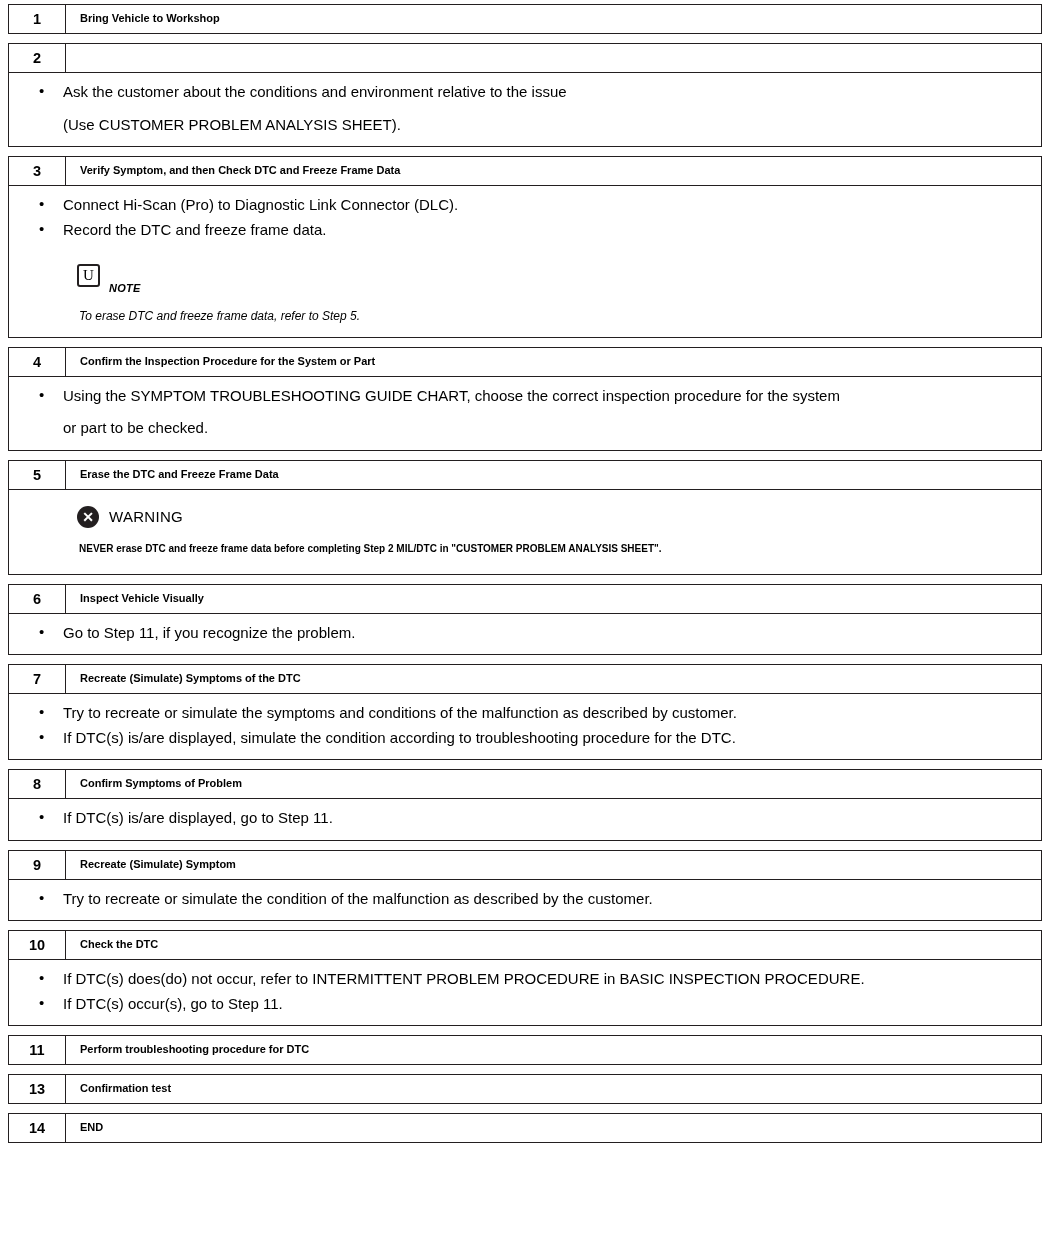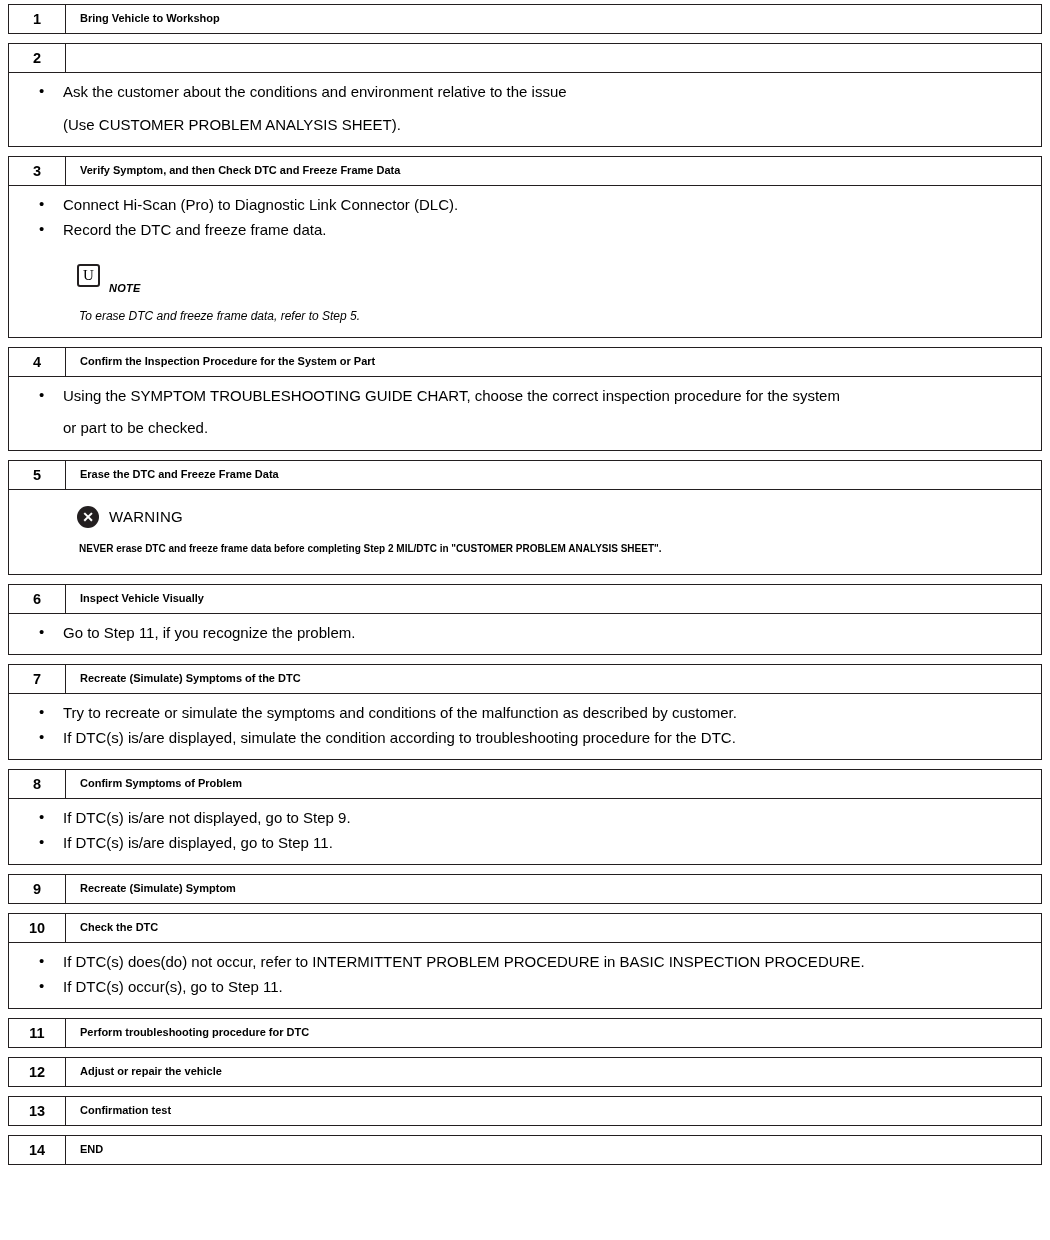"If DTC(s) is/are not displayed," li { html: <li> <span>If DTC(s) is/are not displayed, go to Step 9.</span> </li> -> none }
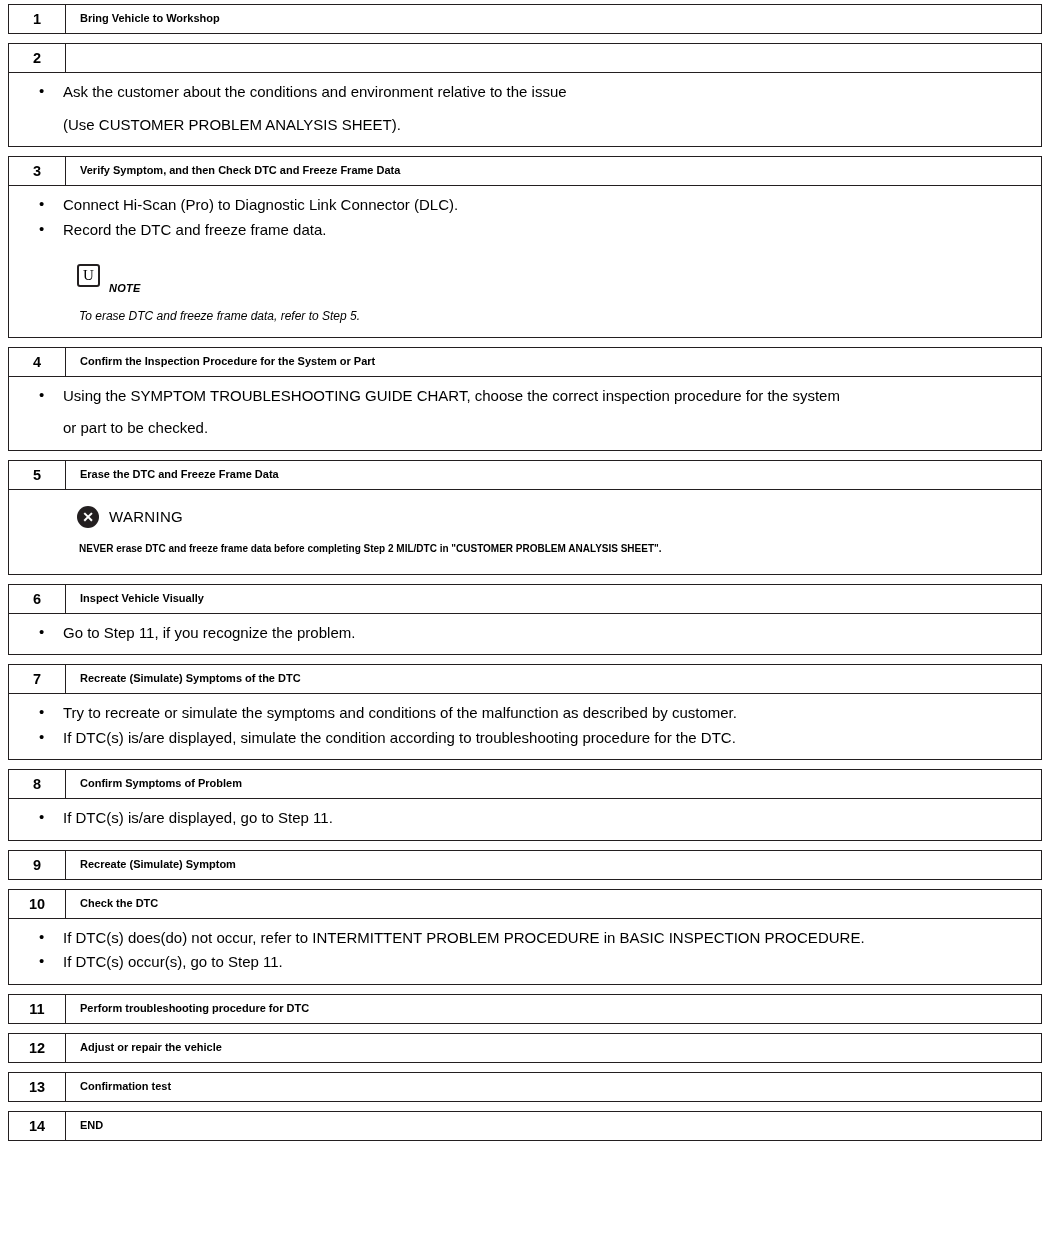"Try to recreate or simulate the condition" div.step-body { html: none -> <div> <ul> <li> <span>Try to recreate or simulate the condition of the malfunction as described by the customer.</span> </li> </ul> </div> }
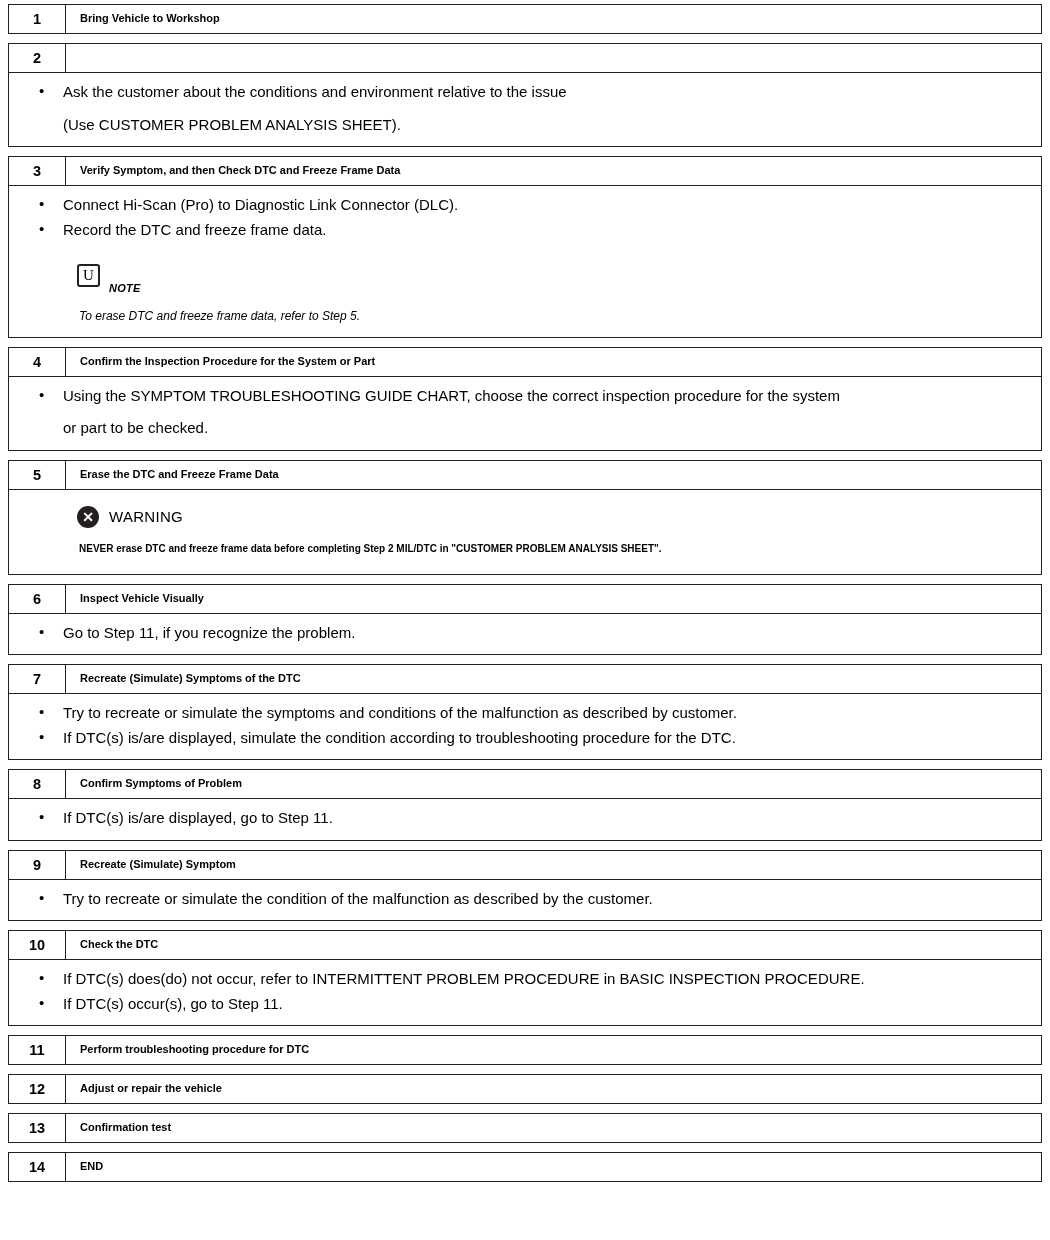"12" div.step-block { html: <div> <div> <div>12</div> <div>Adjust or repair the vehicle</div> </div> </div> -> none }
